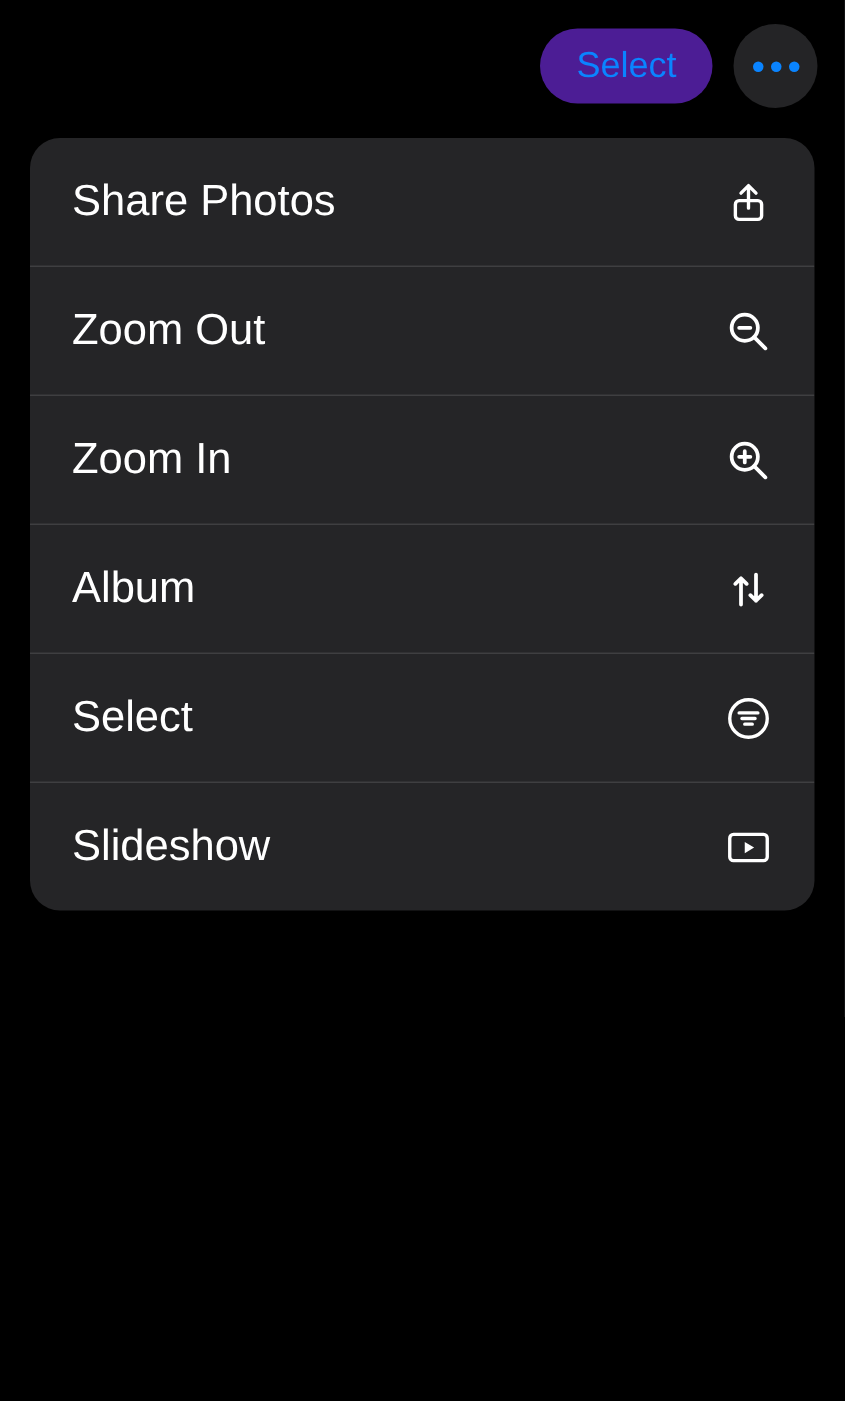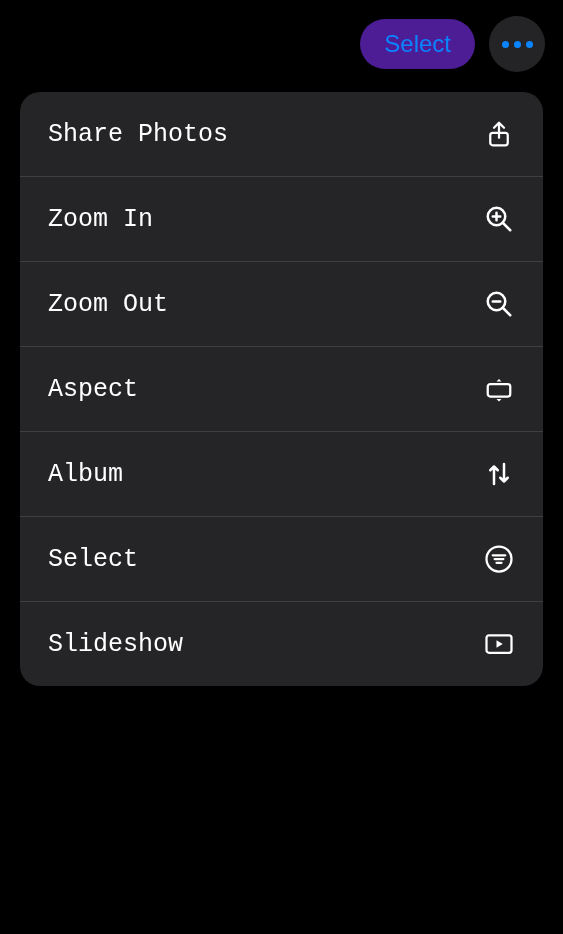"Share Photos" .menu-label { font-family: Liberation Mono, monospace -> none; font-size: 25px -> 29px }
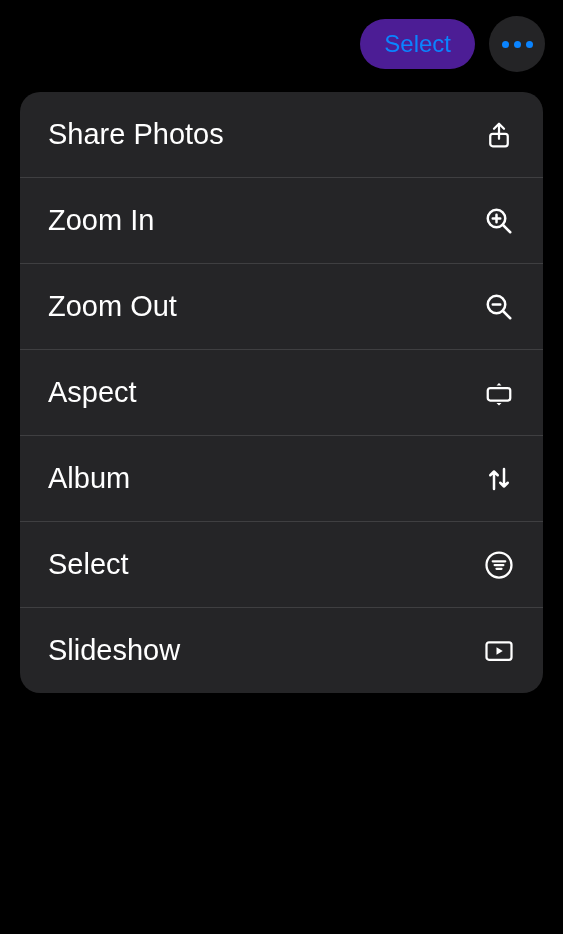"Zoom In" div.menu-item { order: before "Zoom Out" -> after "Zoom Out" }
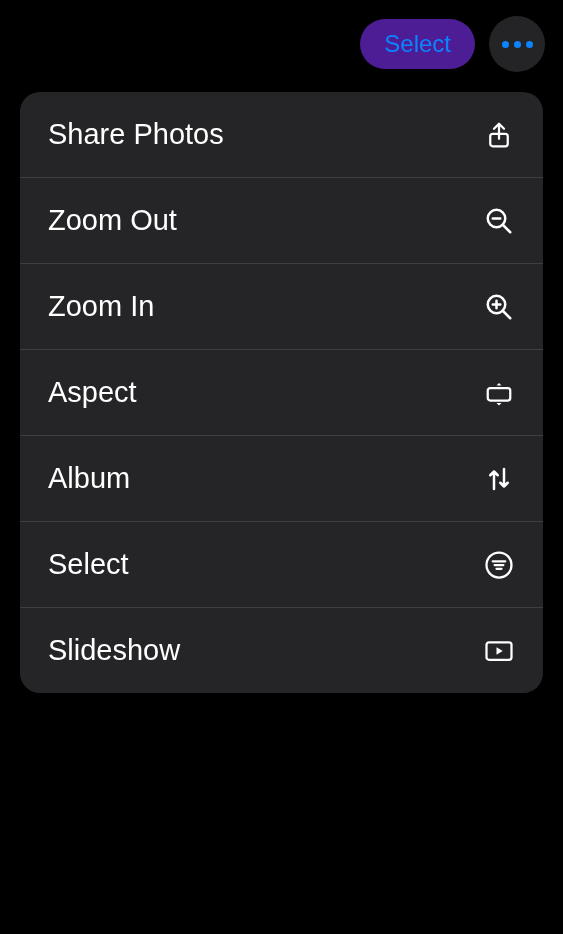"Aspect" div.menu-item { html: <div> <span>Aspect</span> <span> <svg> <rect></rect> <path></path> </svg> </span> </div> -> none }
